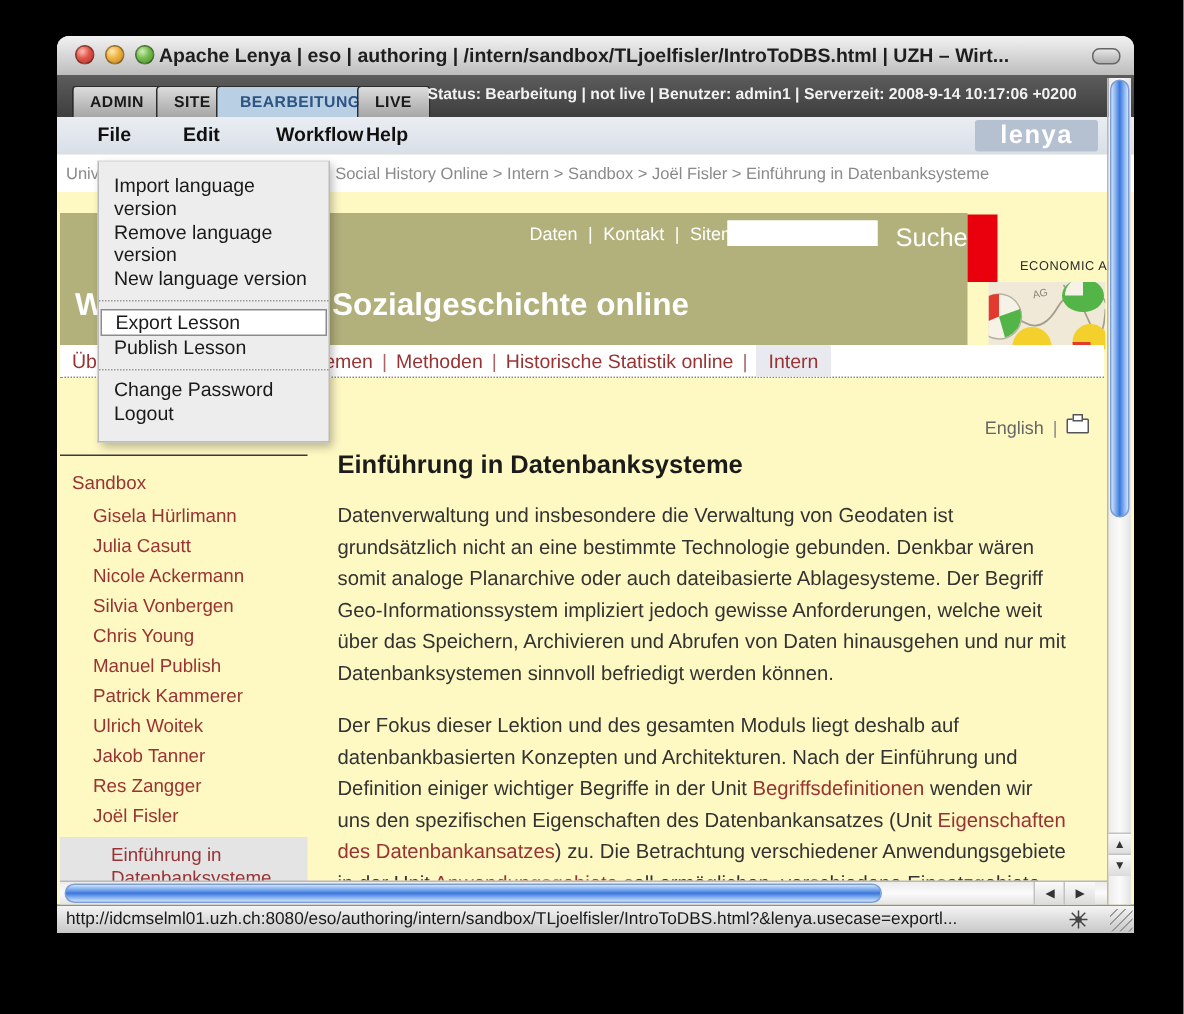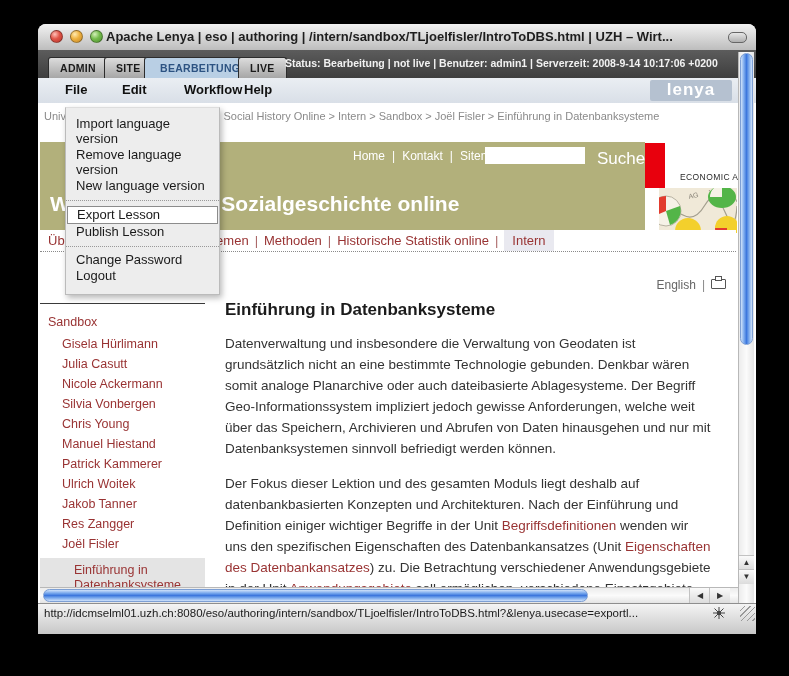"Apache Lenya | eso |" .window { background: #ffffff -> #fef9c3 }
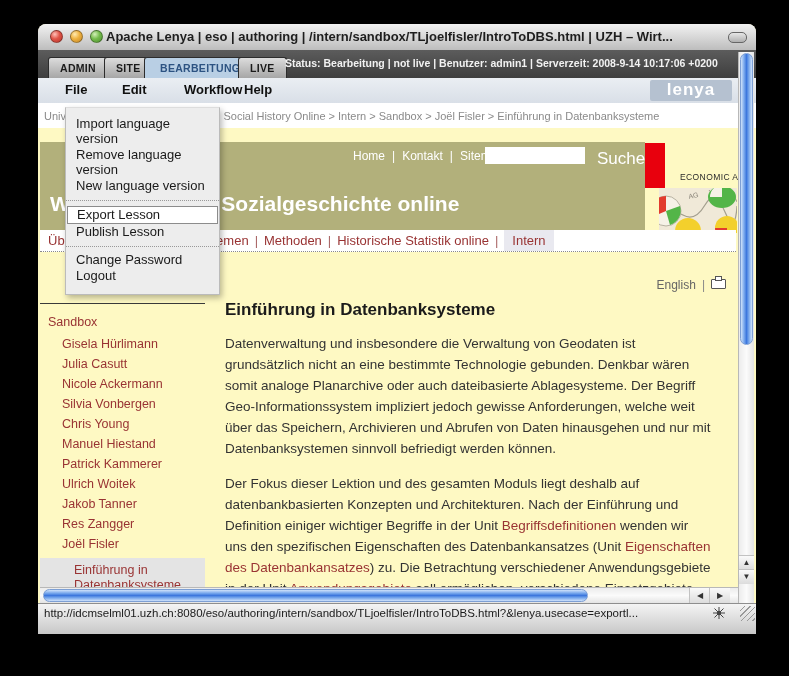"Home" span { text: Home -> Daten }
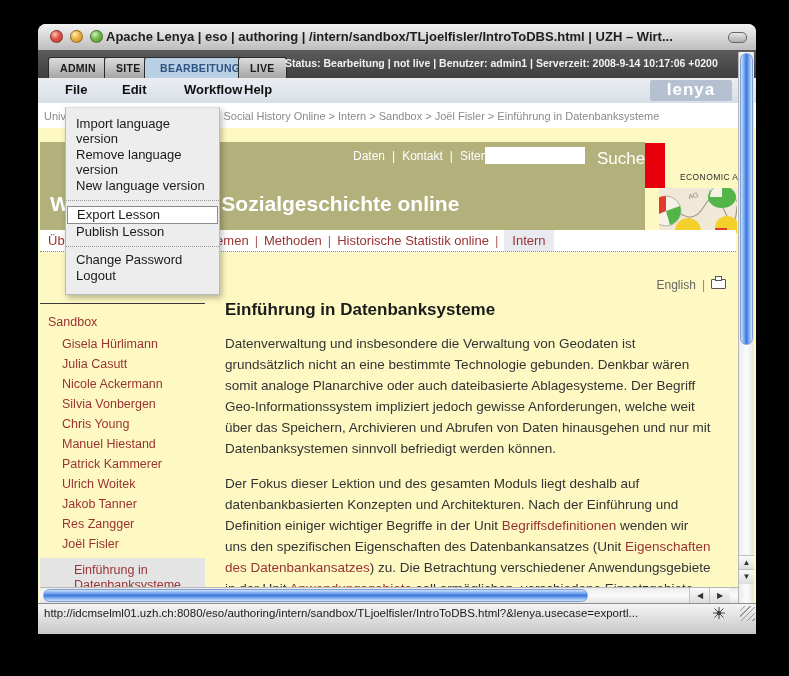"Manuel Hiestand" div.side-item { text: Hiestand -> Publish }
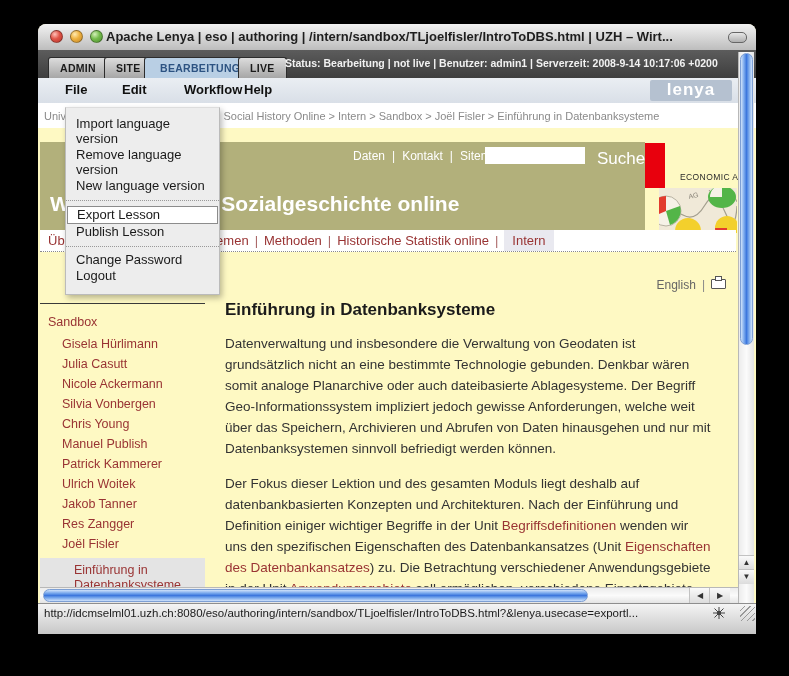"http://idcmselml01.uzh.ch:8080/eso/autho" .statusbar { height: 31px -> 19px }
